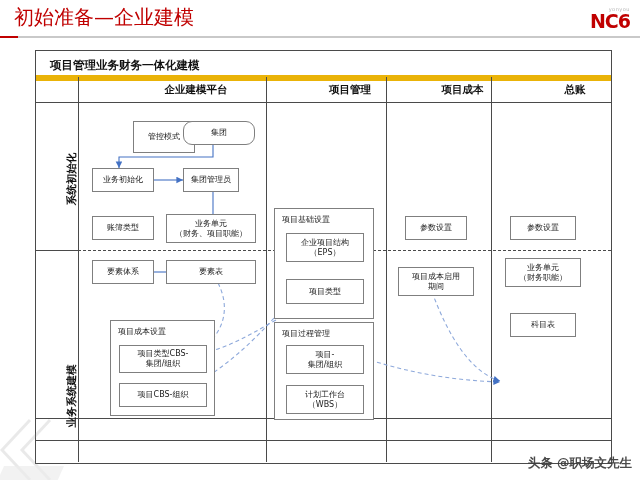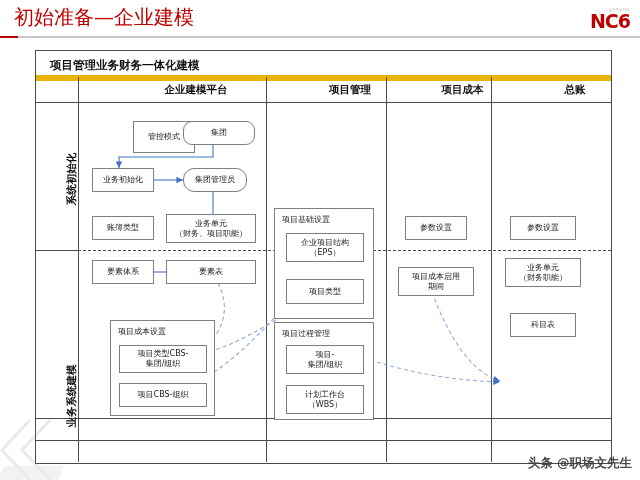"集团管理员" div.box { border-radius: 11px -> none; width: 64px -> 56px }
